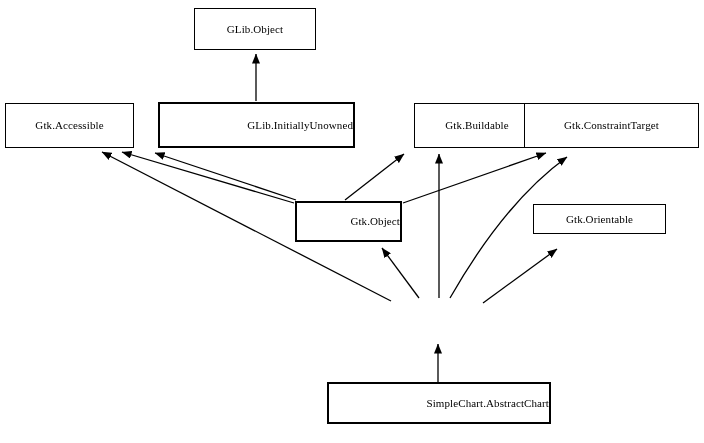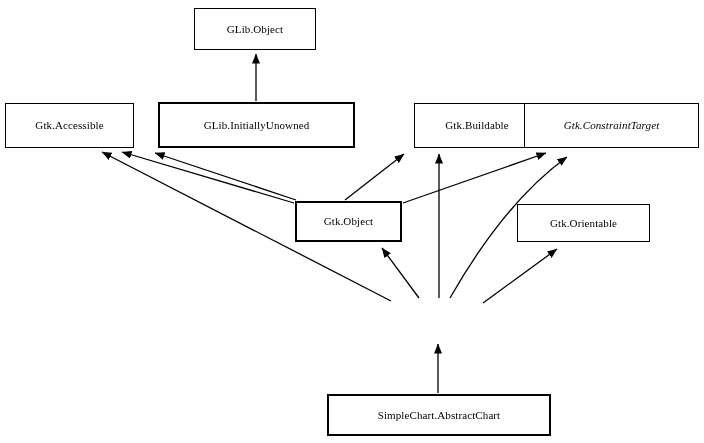"GLib.InitiallyUnowned" .node.thick { justify-content: none -> flex-end }
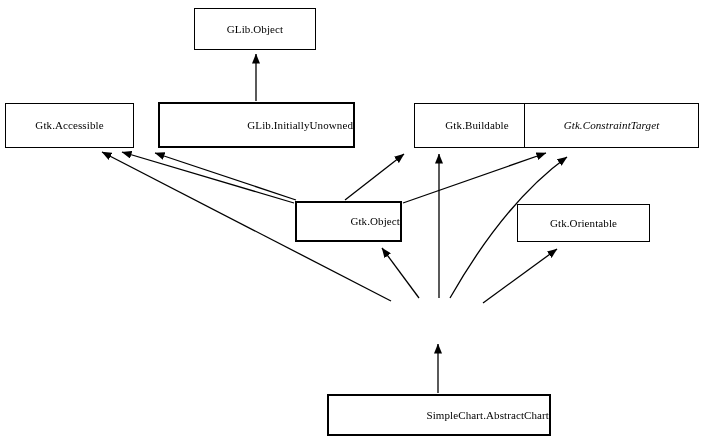"Gtk.ConstraintTarget" div.node { font-style: italic -> none }
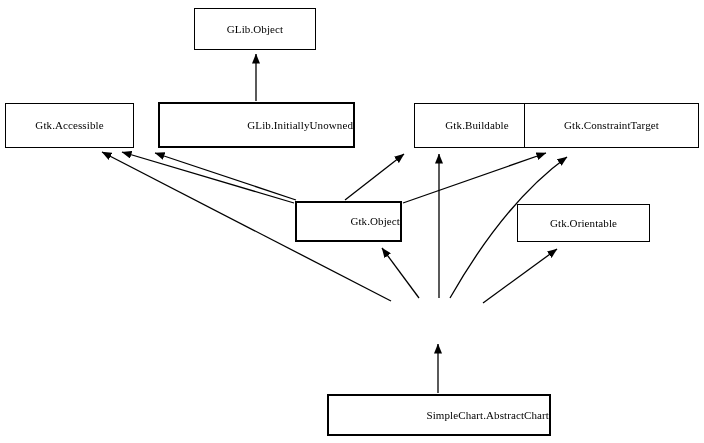"Gtk.Orientable" div.node { height: 38px -> 30px; left: 517px -> 533px }
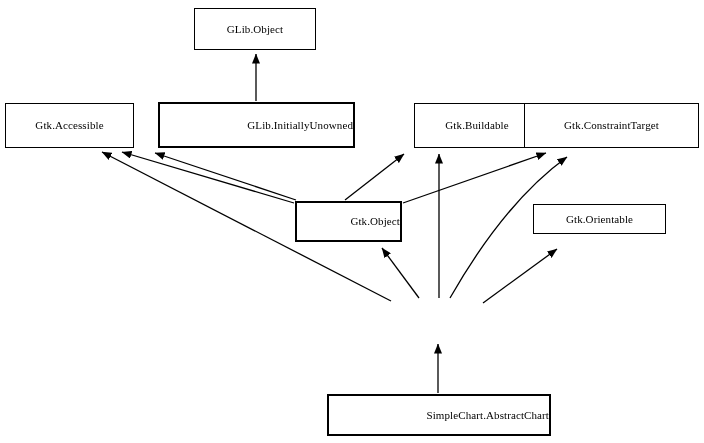"SimpleChart.AbstractChart" div.node { top: 394px -> 382px }
